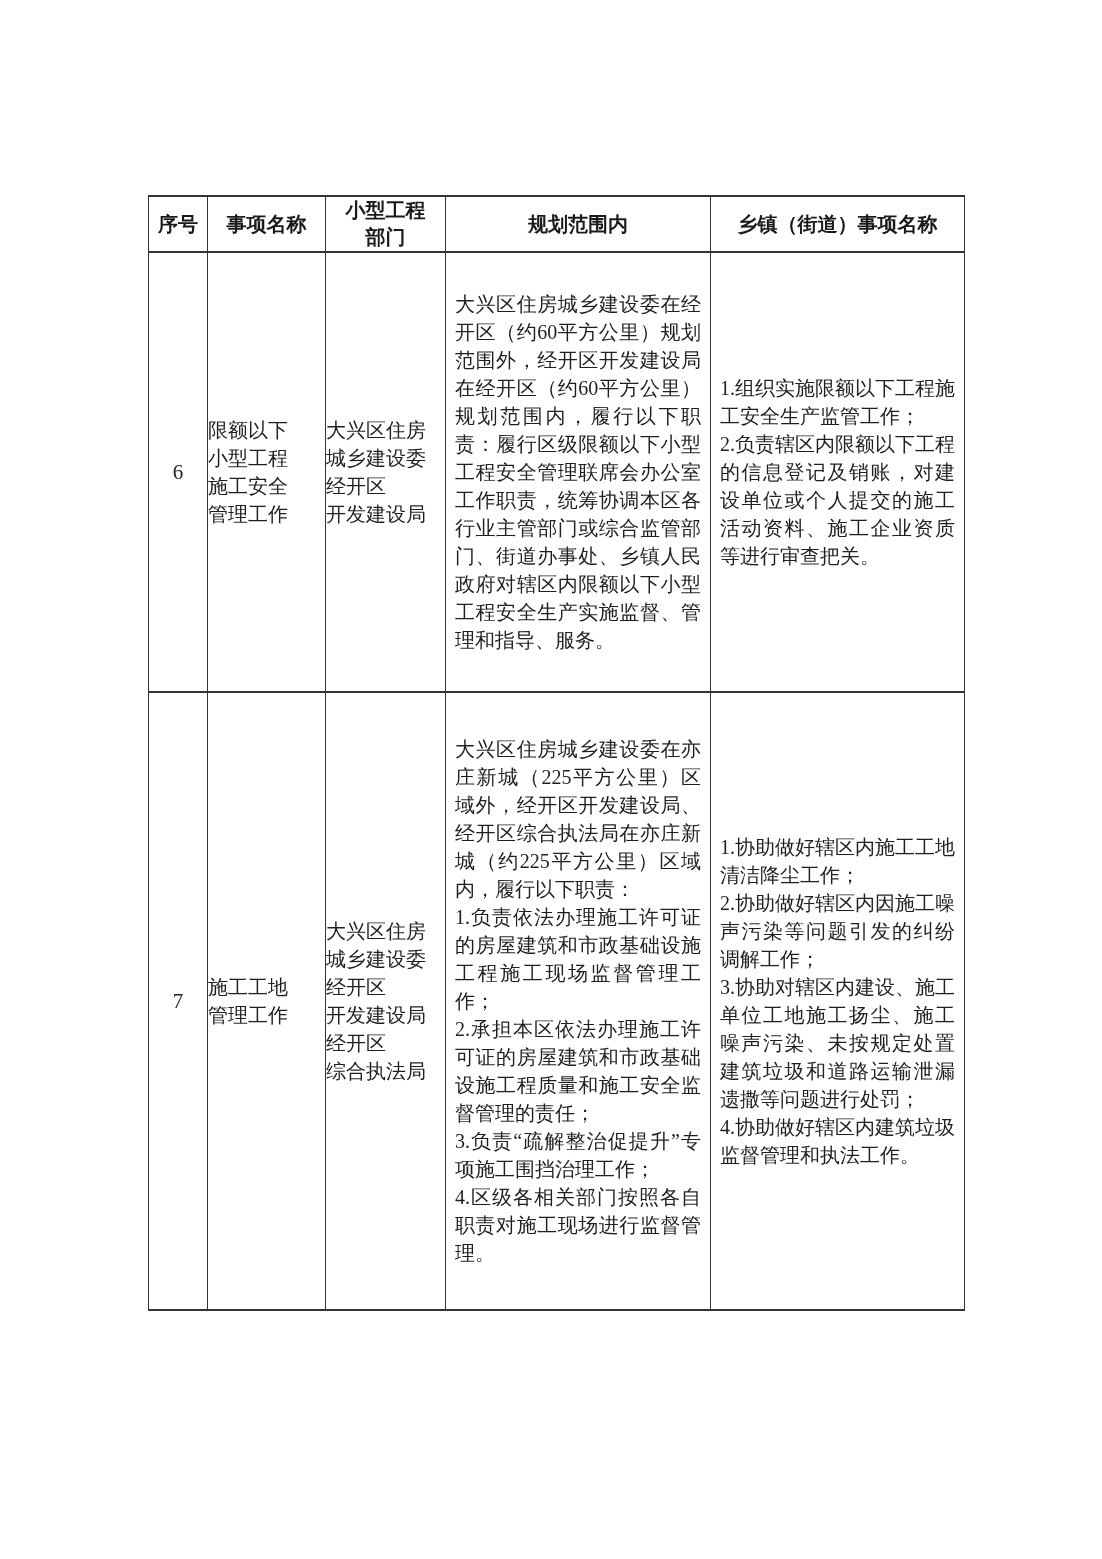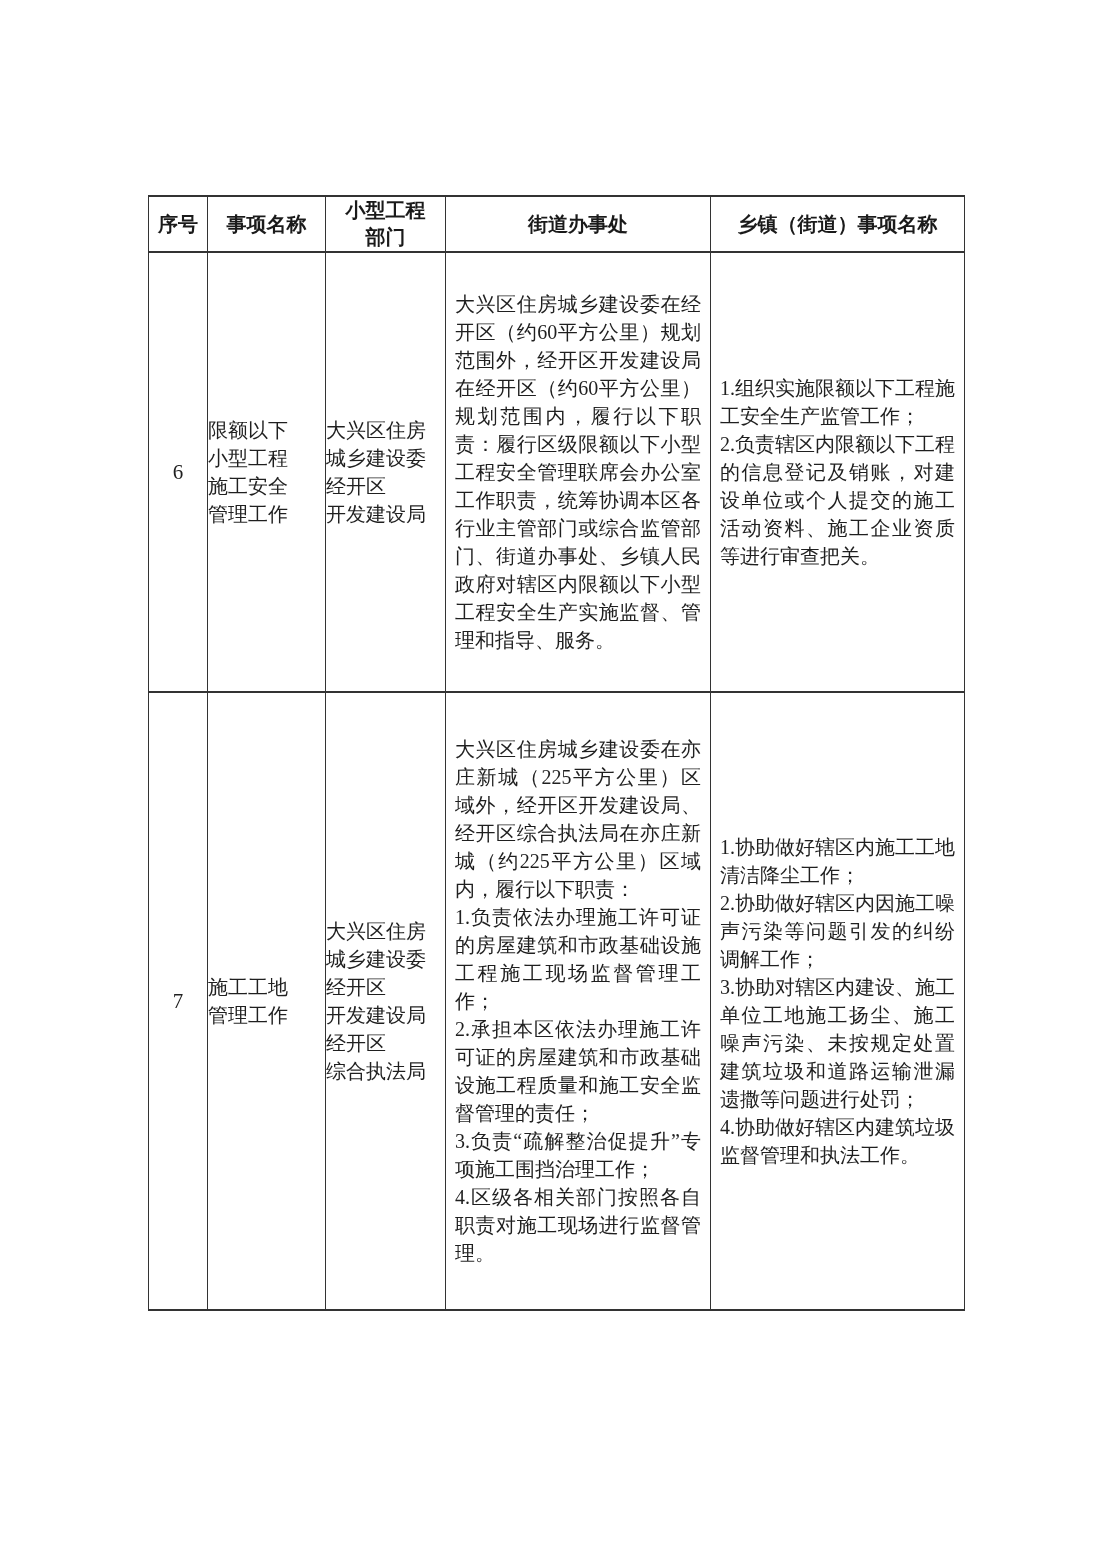"街道办事处" th { text: 街道办事处 -> 规划范围内 }
